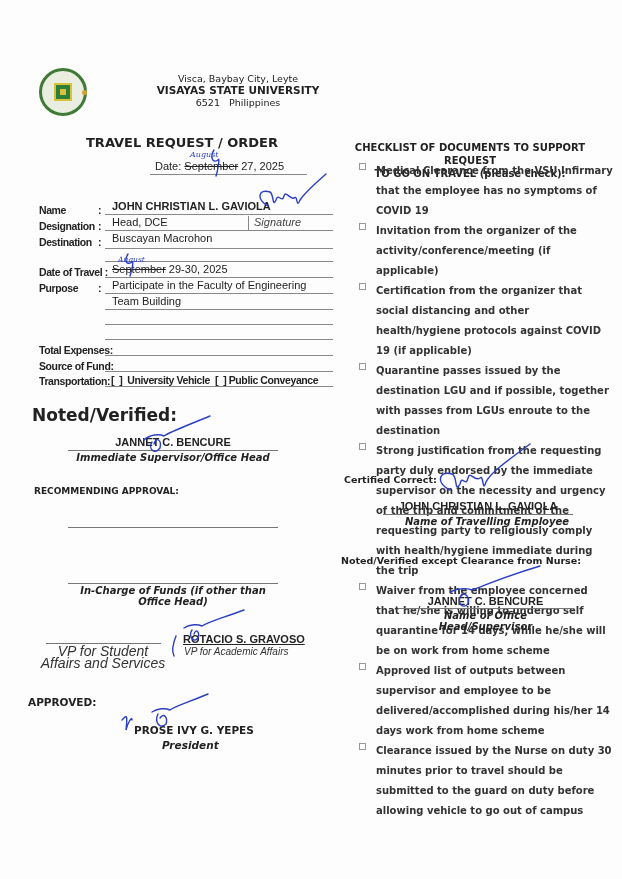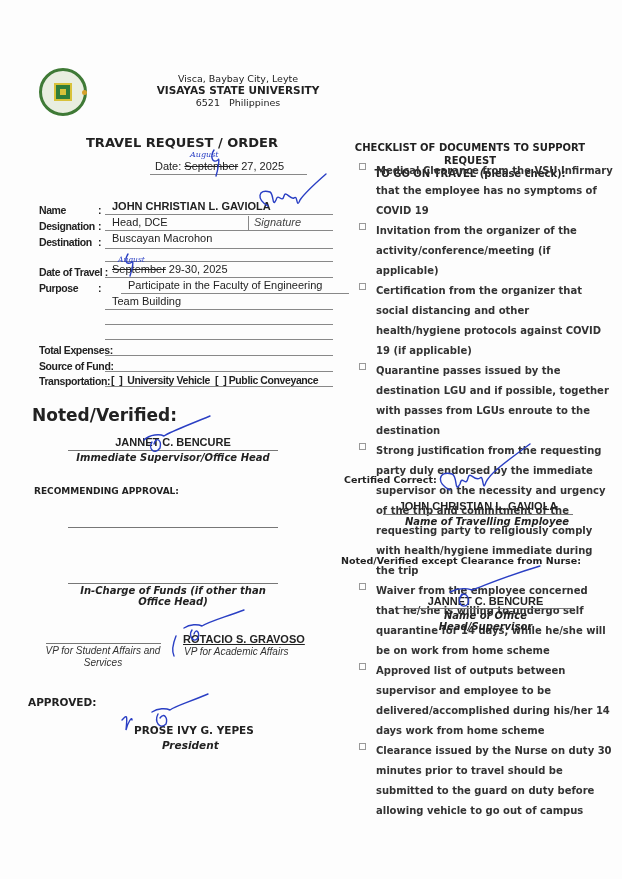"Participate in the Faculty of" div.abs { margin-left: 16px -> none }
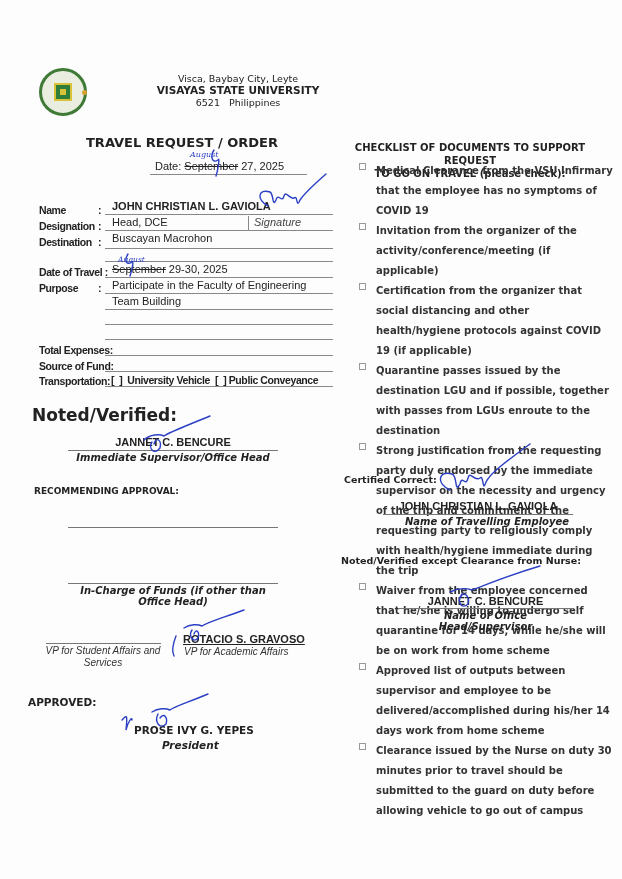"VP for Student Affairs and" div.abs { font-size: 10px -> 14px }
